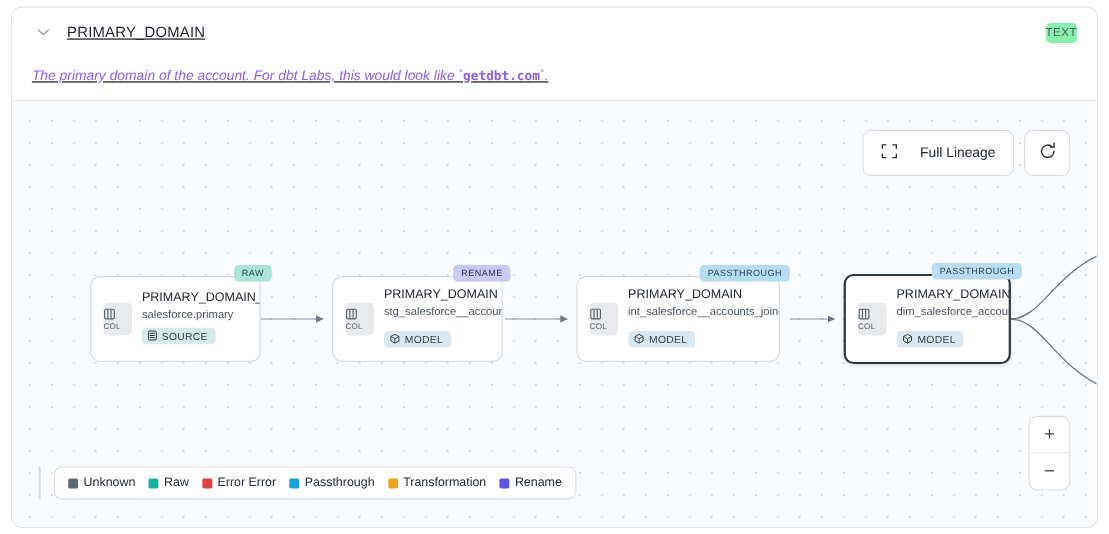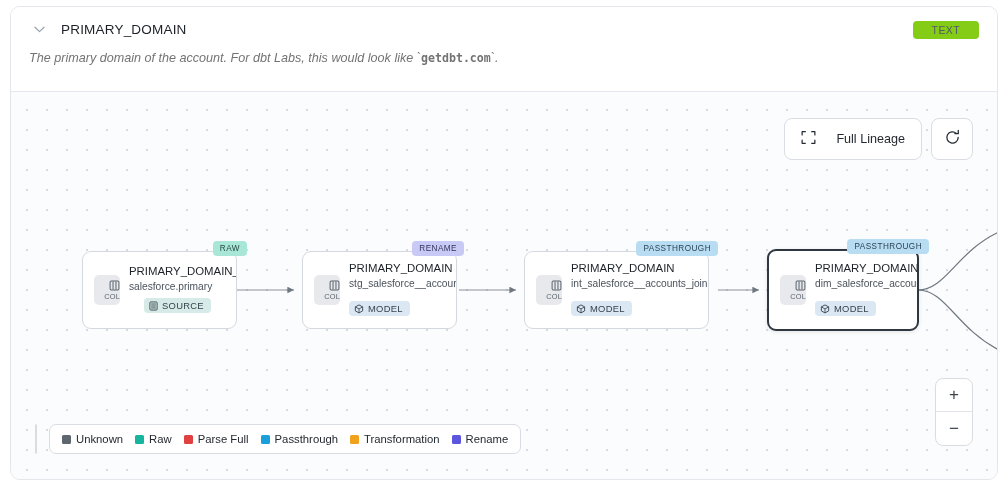"PRIMARY_DOMAIN" .panel { text-decoration: none -> underline }
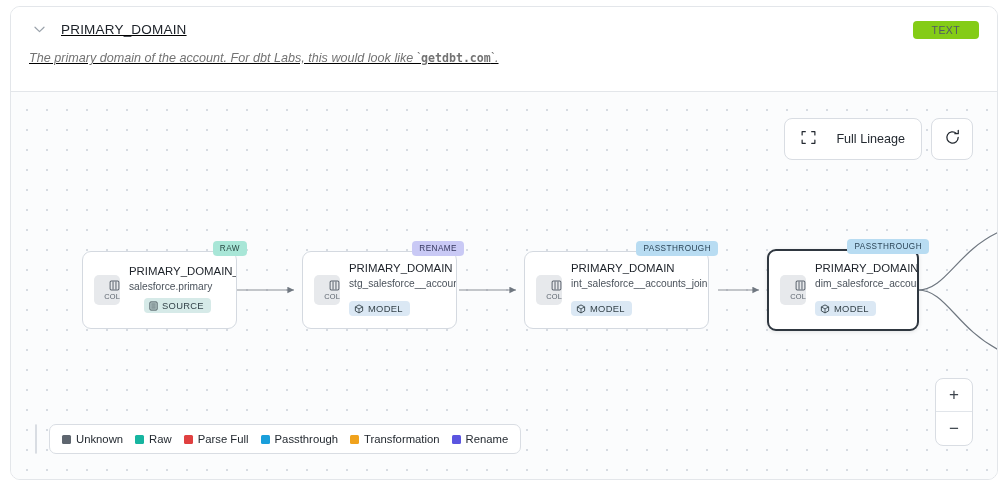"TEXT" .text-badge { background: #84cc16 -> #86efac; padding: 3px 19px -> 3px 0 }
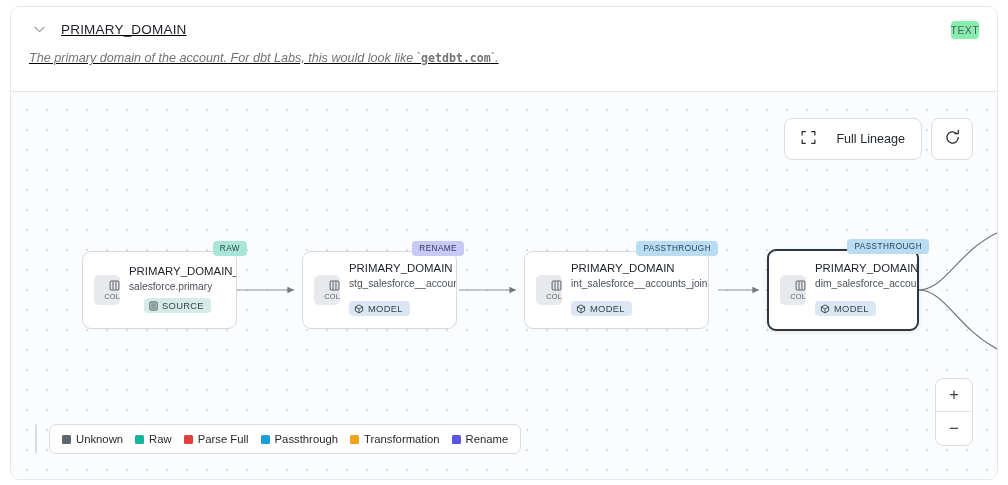"The primary domain of the" .desc { color: #737373 -> #8b5cf6; margin-top: 9px -> 20px }
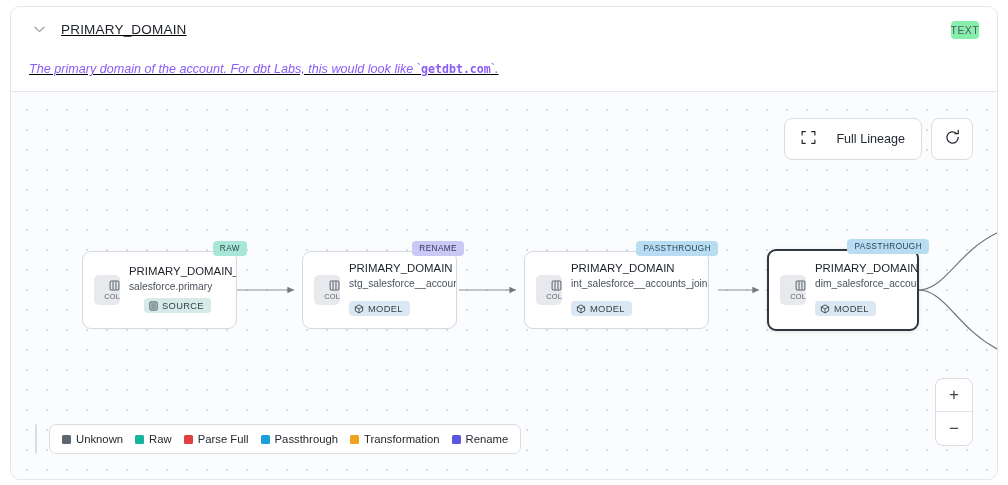"COL" .node-col { align-items: flex-end -> flex-start }
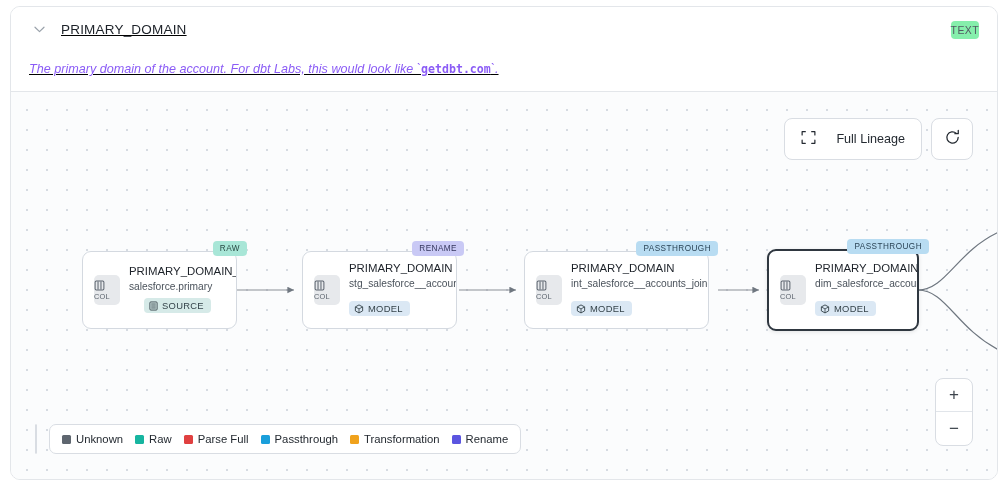"SOURCE" .kind-source { margin-left: 15px -> none }
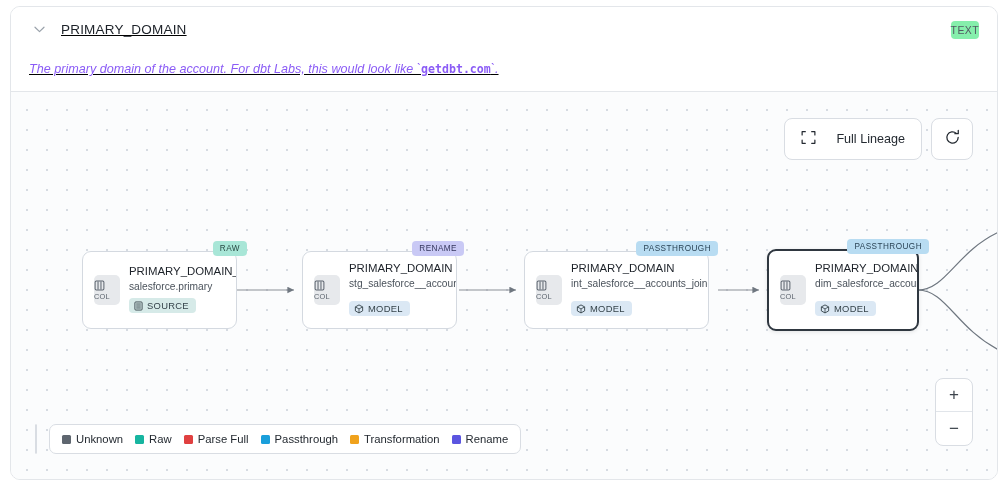"Parse Full" span { text: Parse Full -> Error Error }
